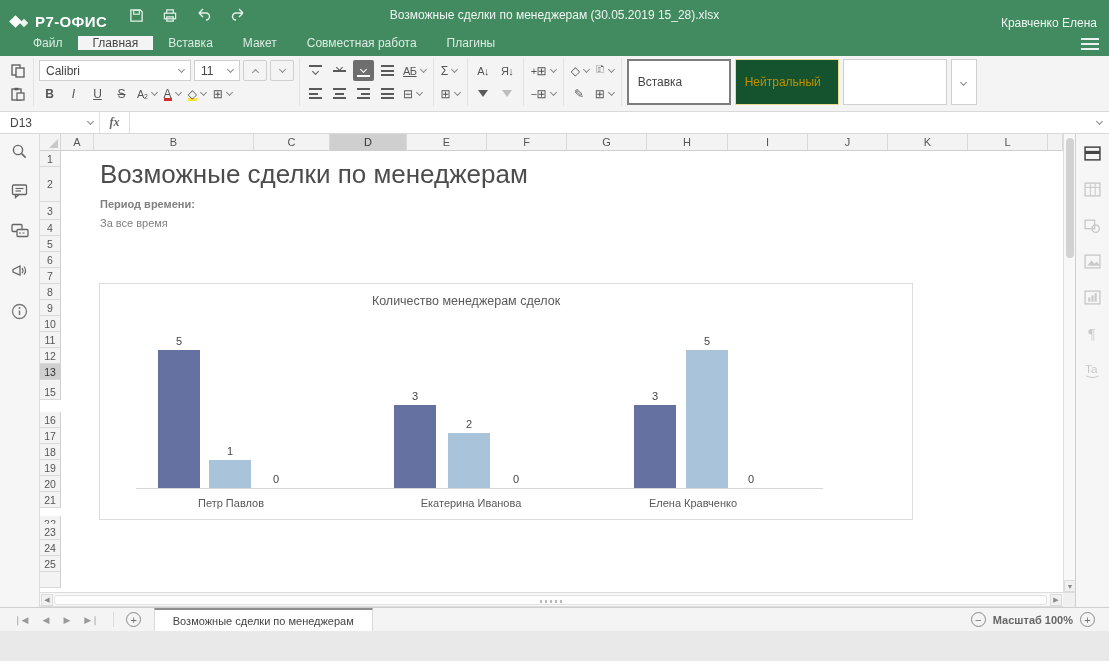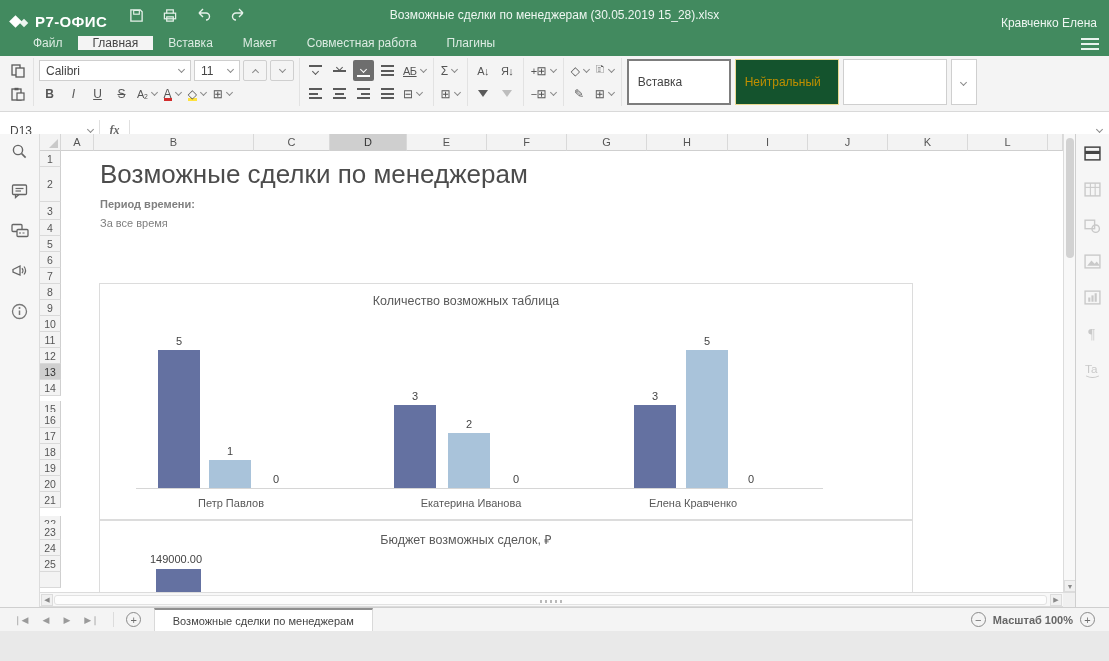"D13" #fbar { top: 120px -> 112px }
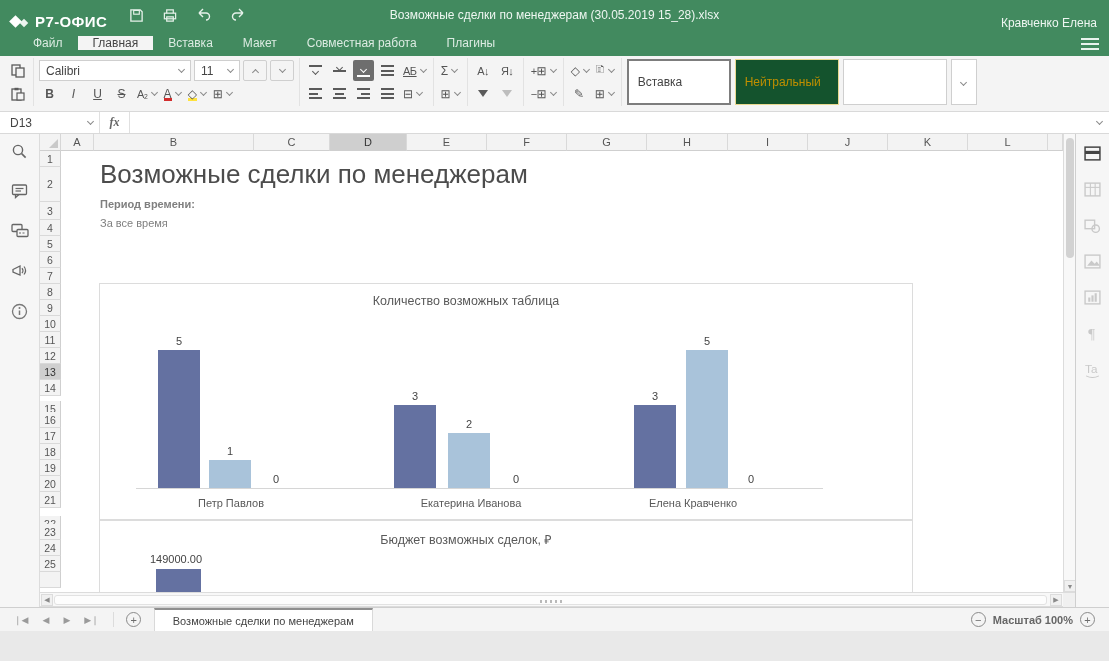"Количество возможных таблица" div.ctitle { text: возможных таблица -> менеджерам сделок }
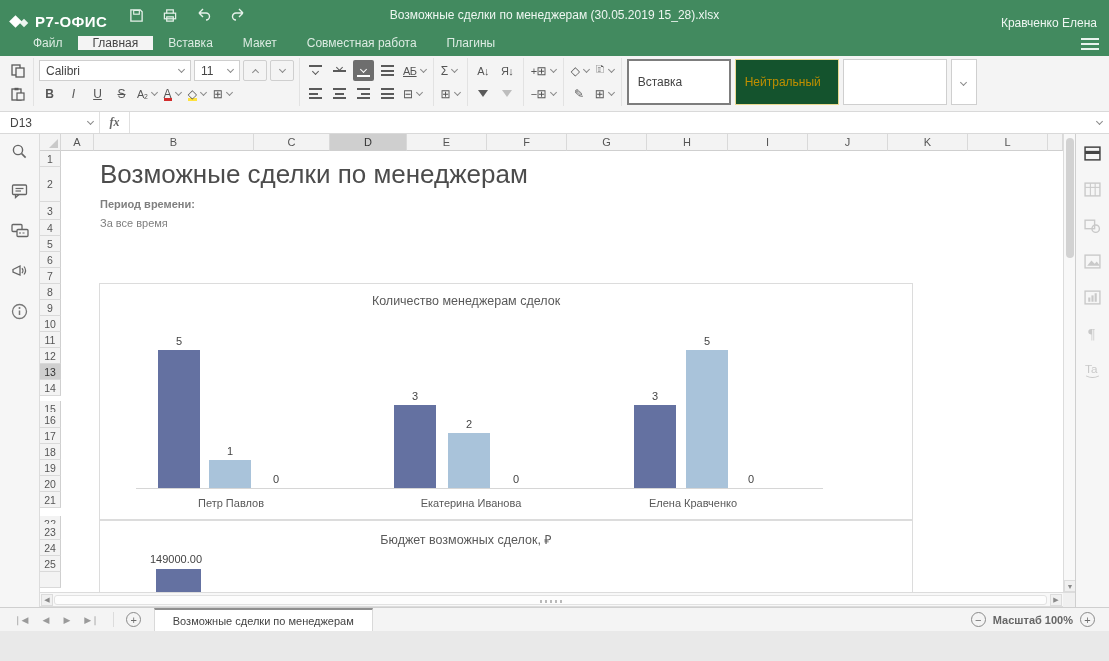"15" div.rowhdr { top: 267px -> 250px }
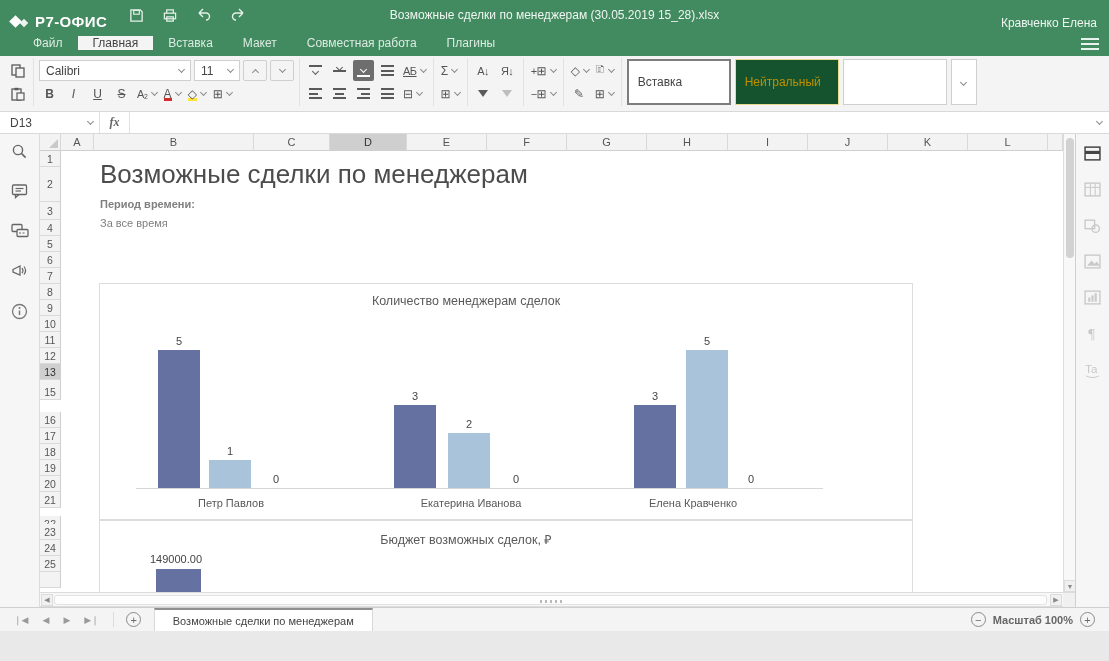"Бюджет возможных сделок, ₽" div { html: <div> <div>Бюджет возможных сделок, ₽</div> <div>149000.00</div> <div></div> </div> -> none }
